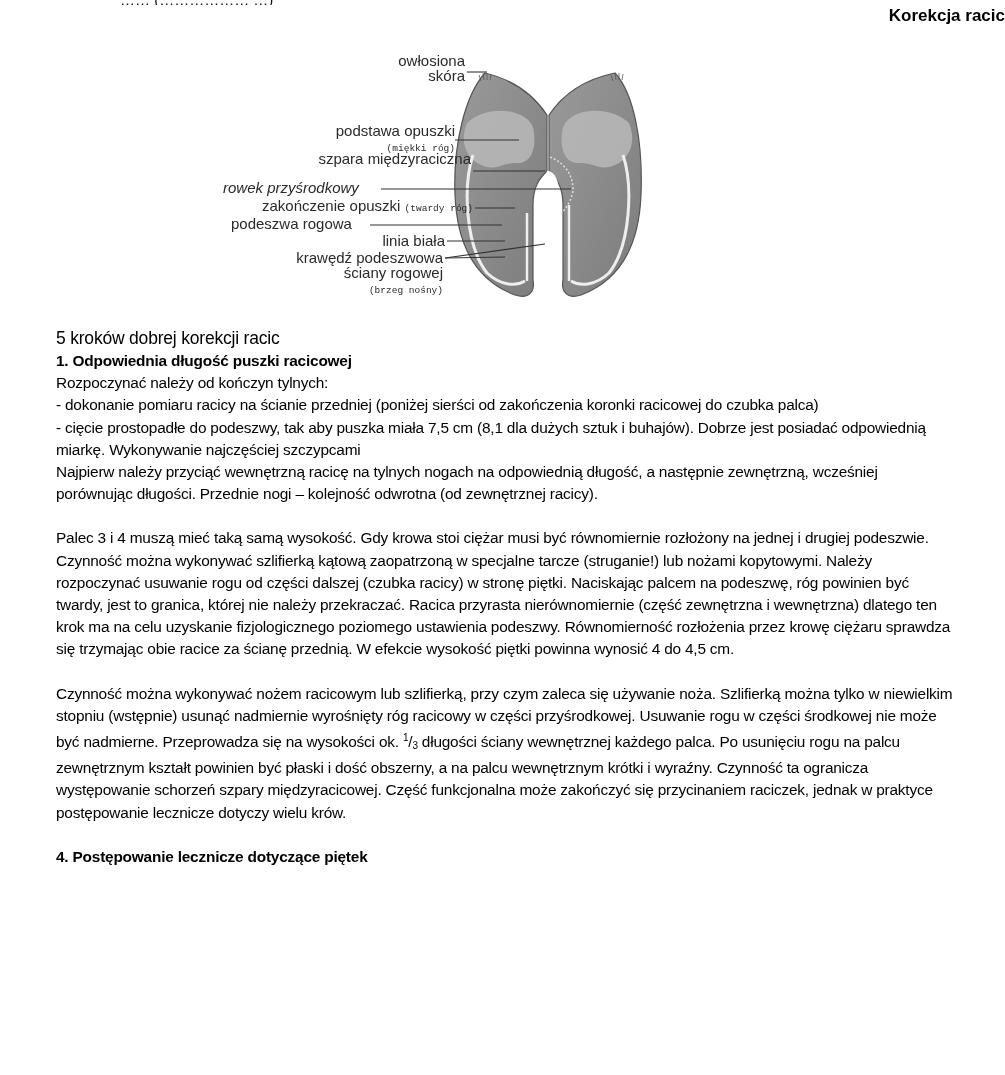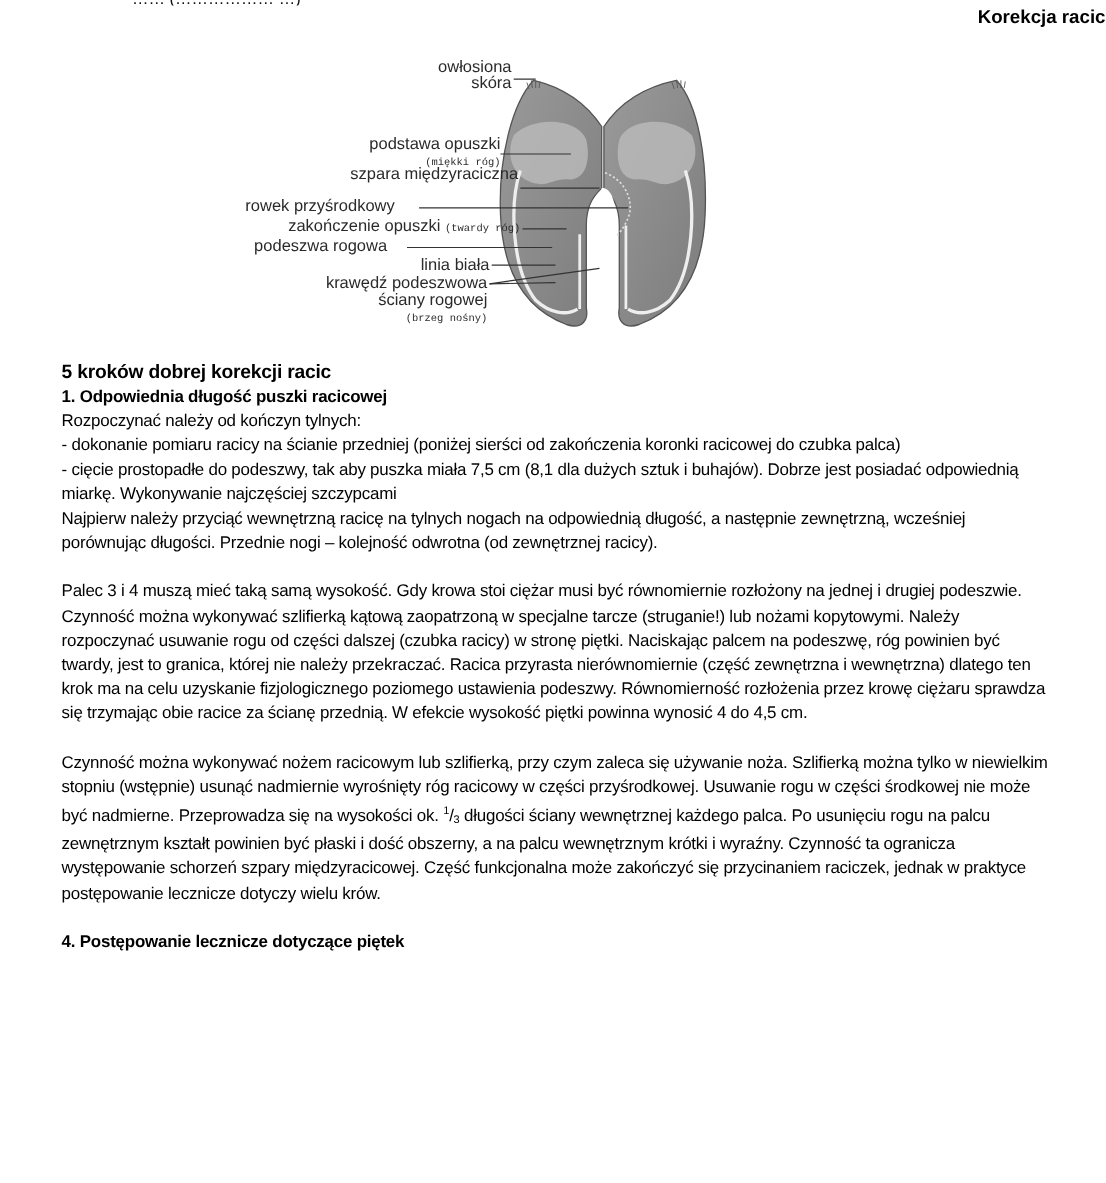"rowek przyśrodkowy" div.lbl { font-style: none -> italic }
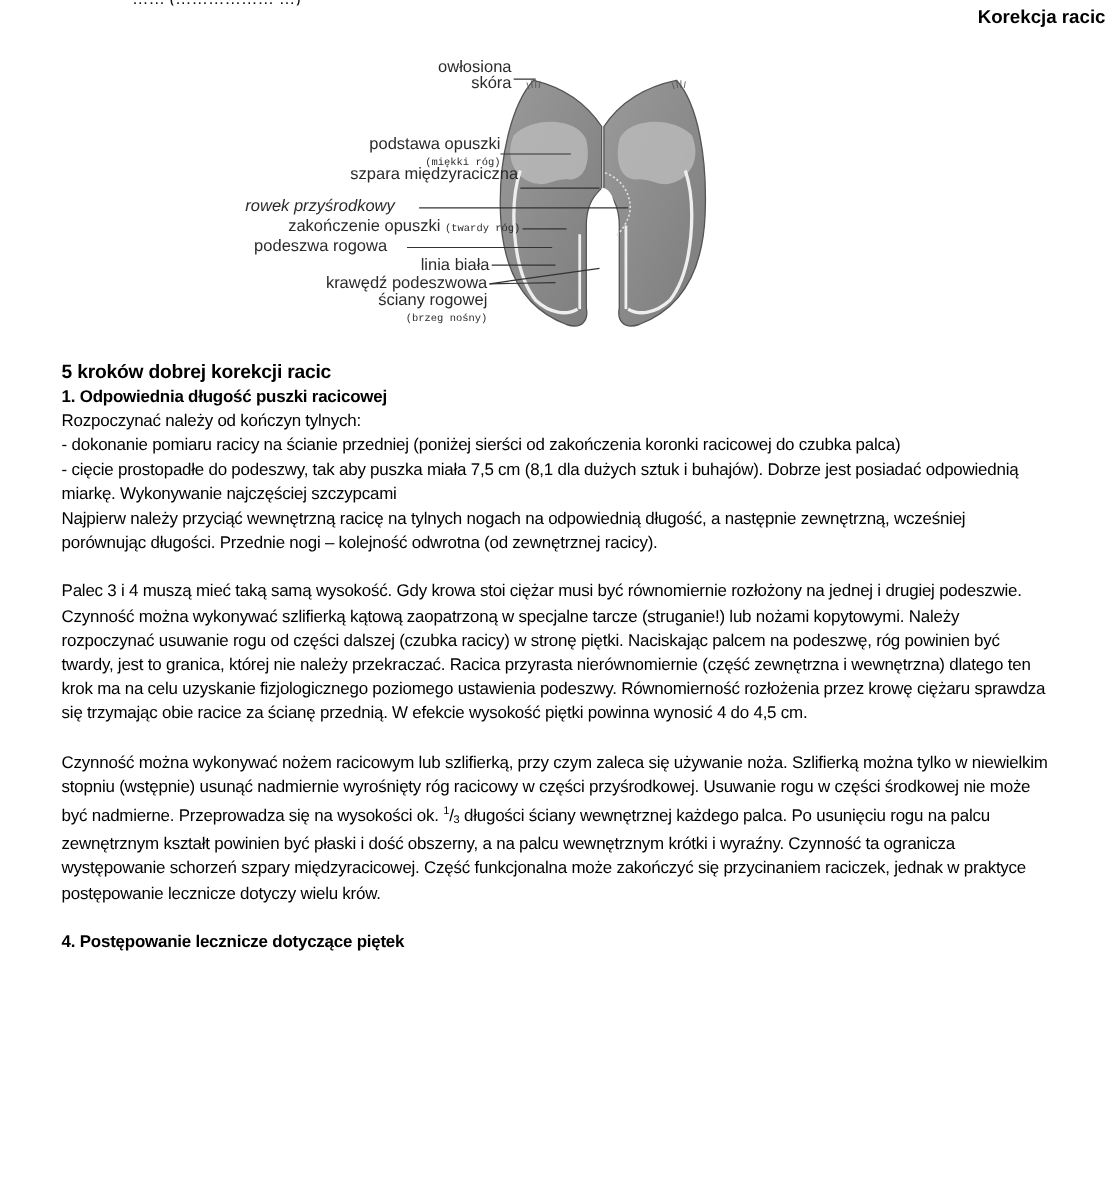"5 kroków dobrej korekcji racic" .content .h0 { font-weight: bold -> normal }
